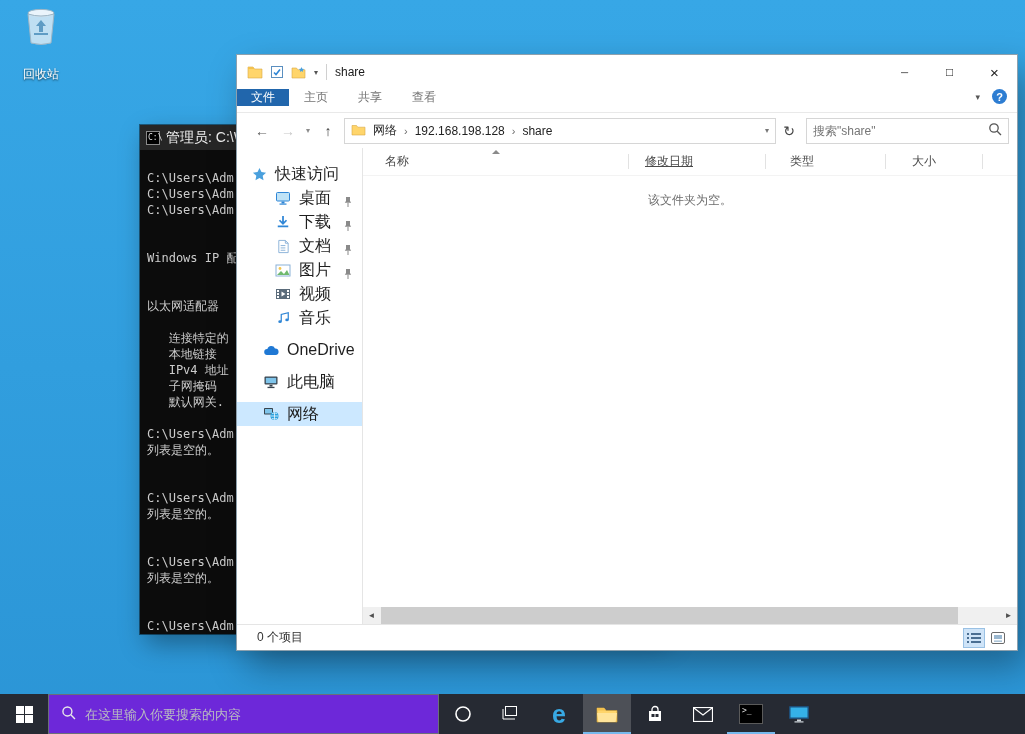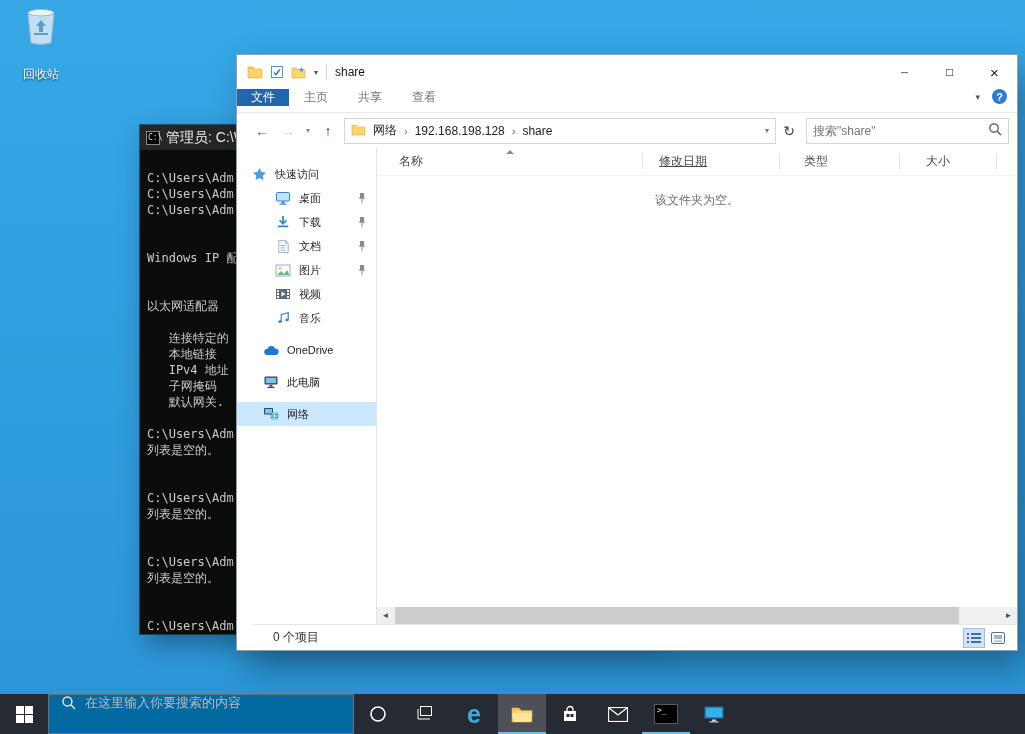"快速访问" .navpane { font-size: 11px -> 16px; width: 140px -> 126px }
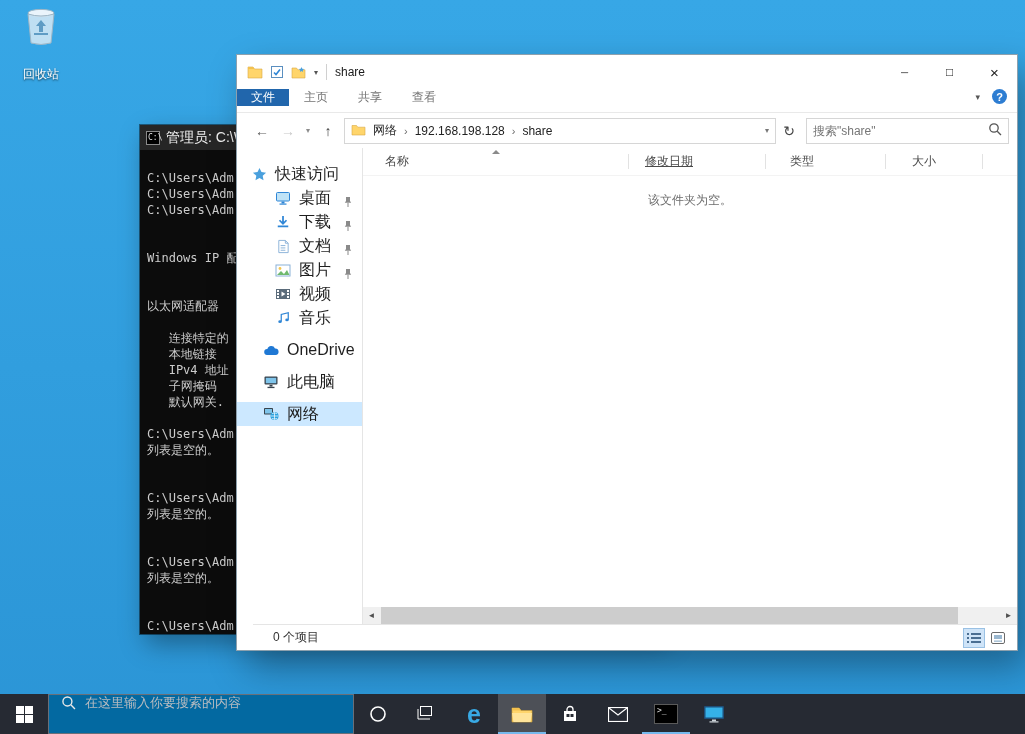"0 个项目" .statusbar { margin-left: 16px -> none }
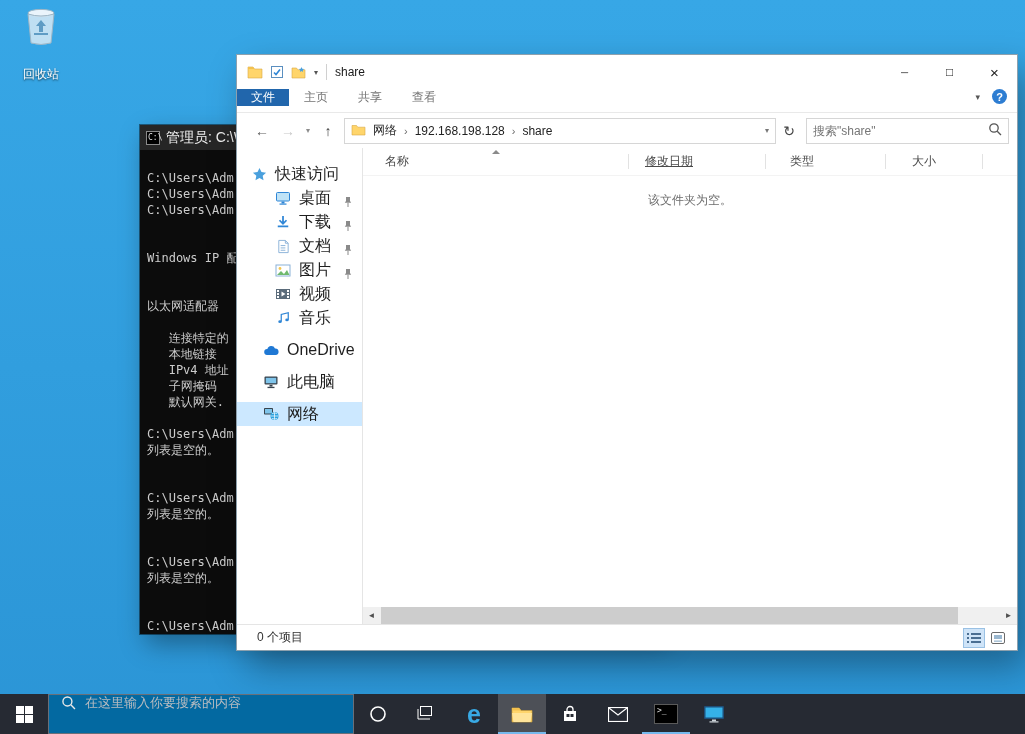"在这里输入你要搜索的内容" .tb-search { align-items: flex-start -> center; background: #0369a1 -> #6d28d9; width: 306px -> 391px }
